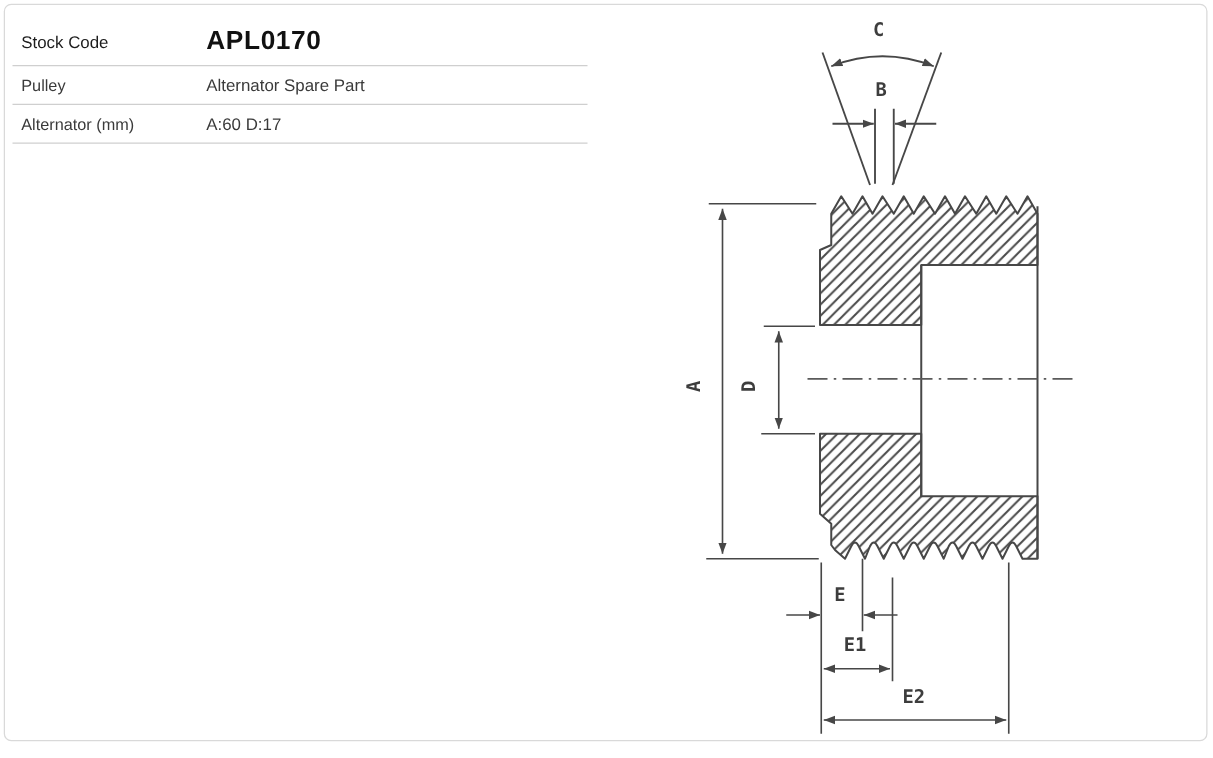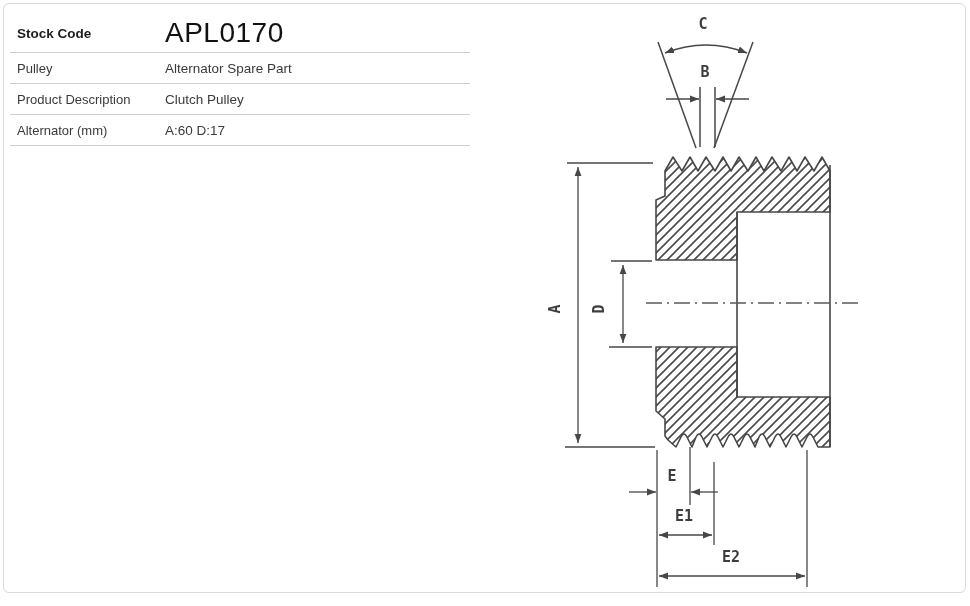"Stock Code" .row-stock .lbl { font-weight: bold -> normal }
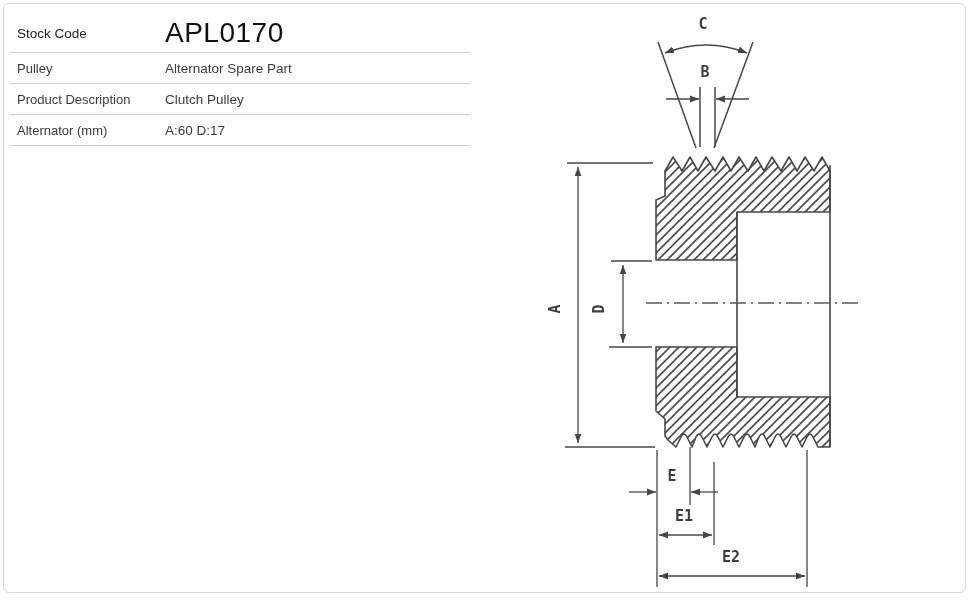"APL0170" .row-stock .val { font-size: 28px -> 21px; font-weight: normal -> bold }
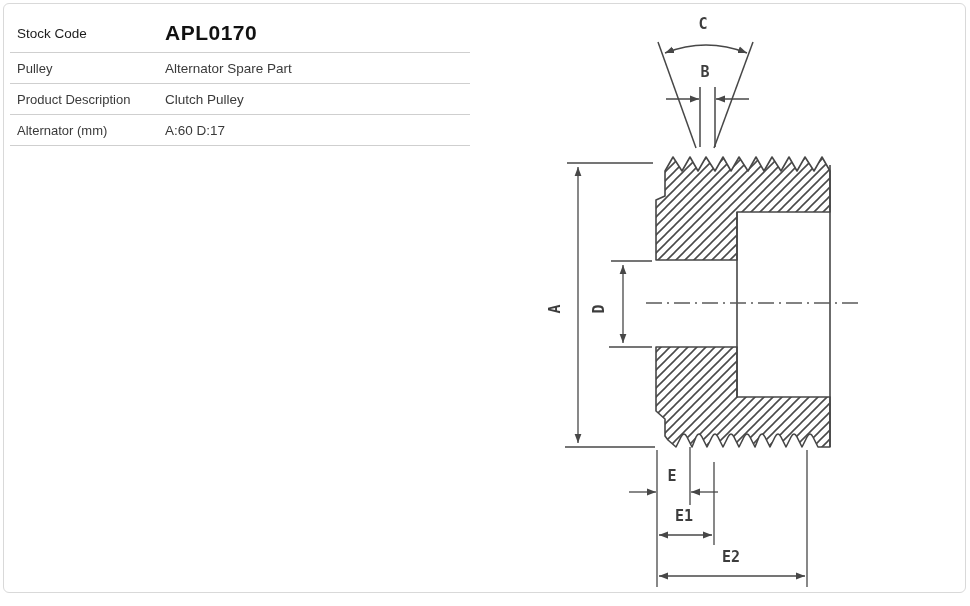"Product Description" div.spec-row { html: <div> <span>Product Description</span> <span>Clutch Pulley</span> </div> -> none }
